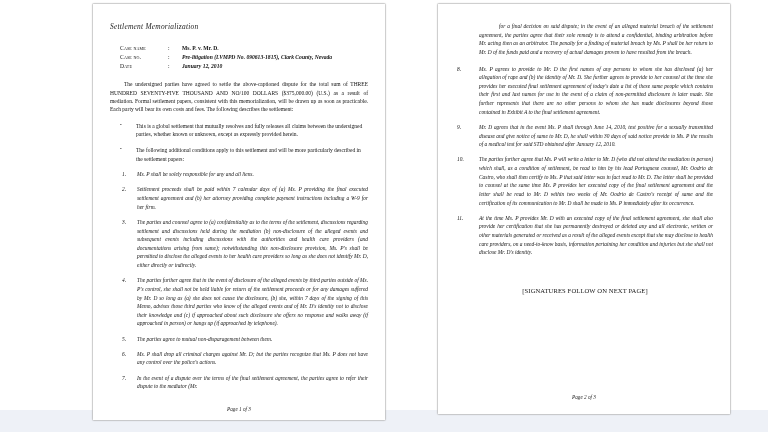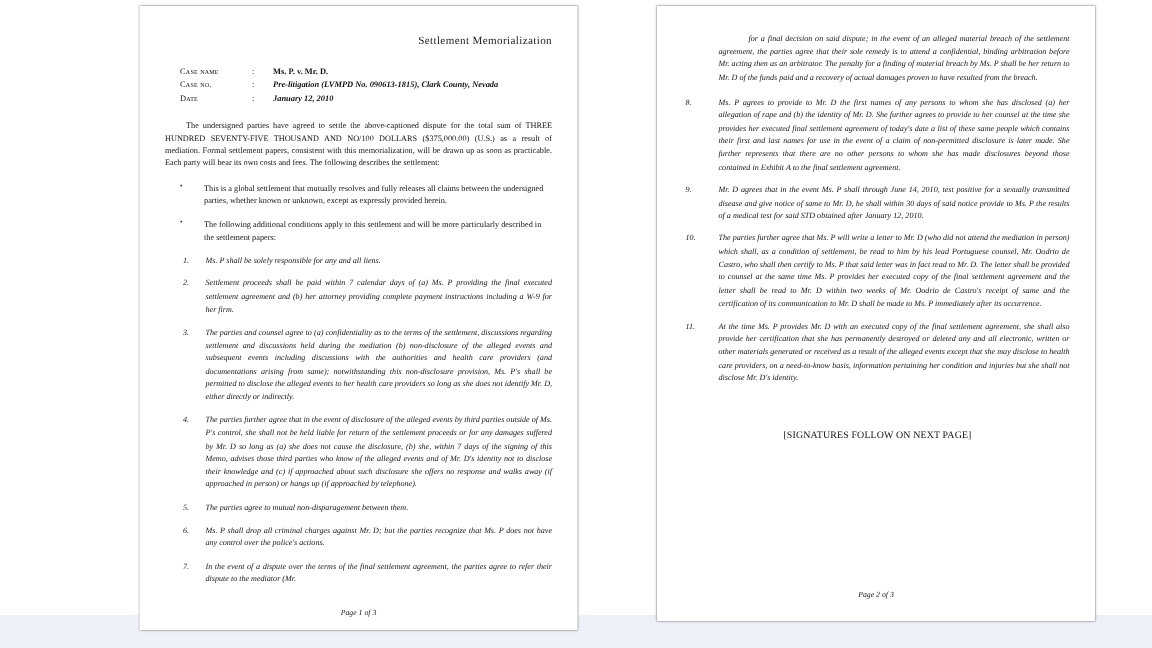"Settlement Memorialization" .doc-title { font-style: none -> italic; text-align: right -> left }
